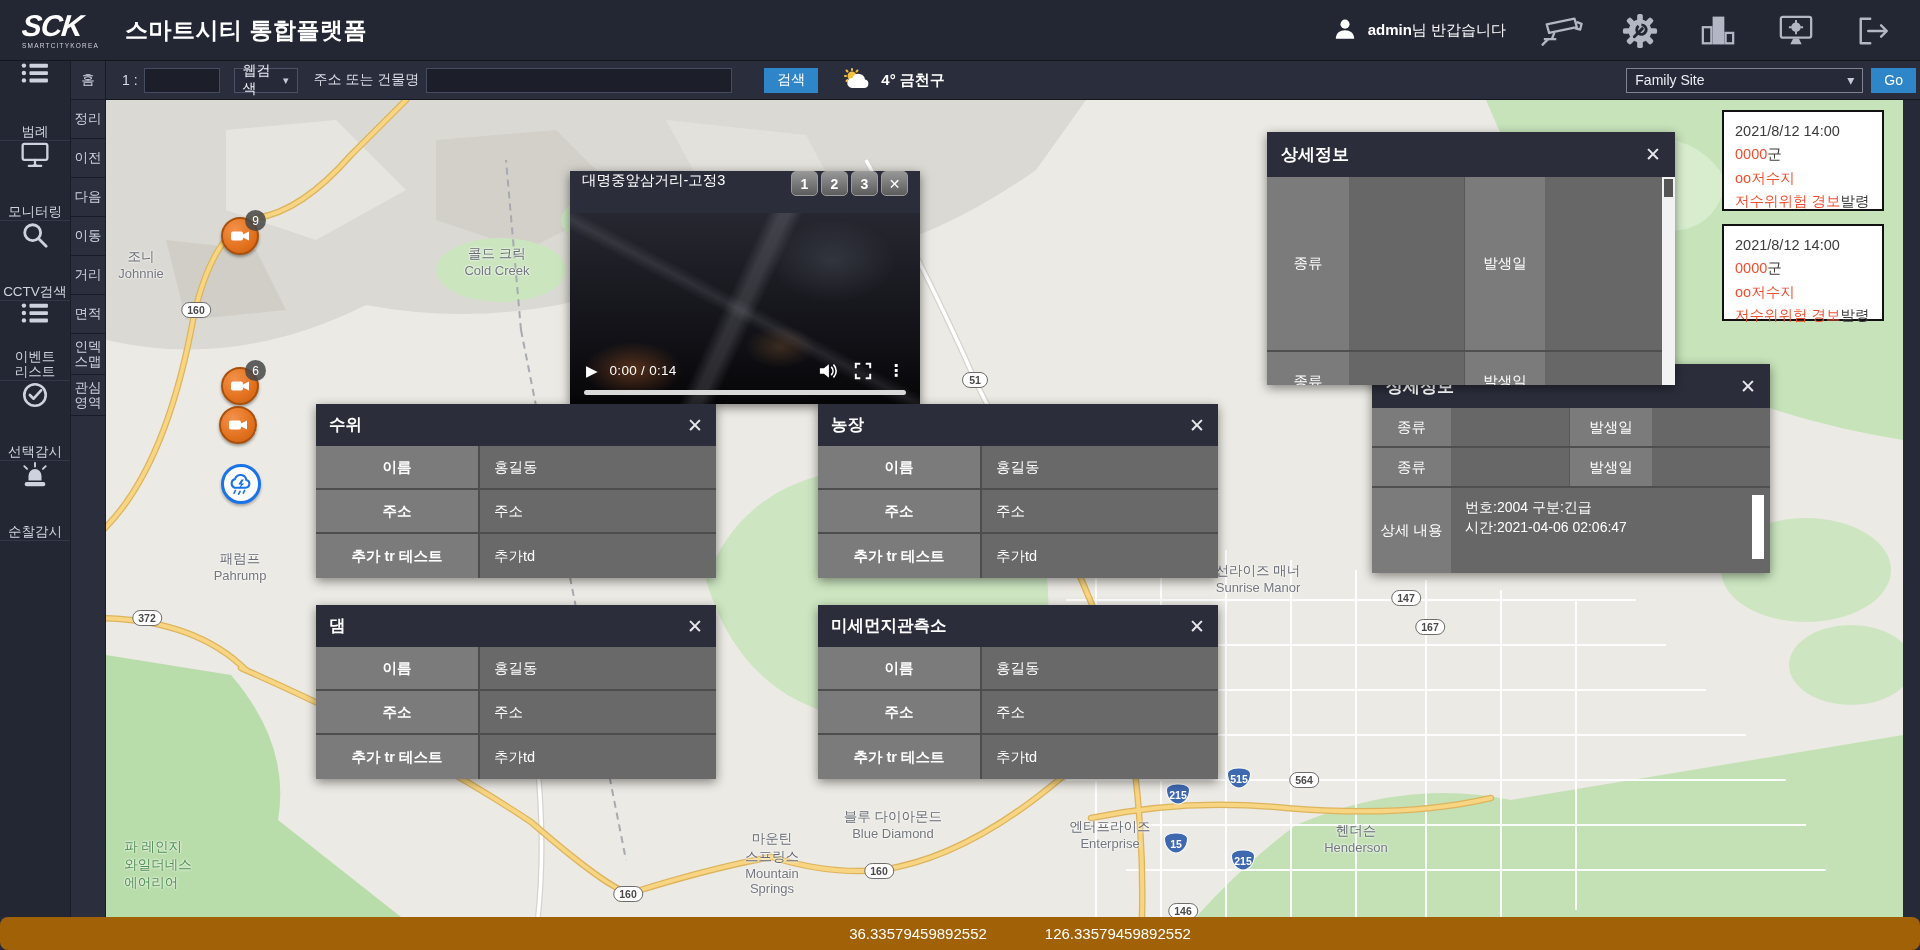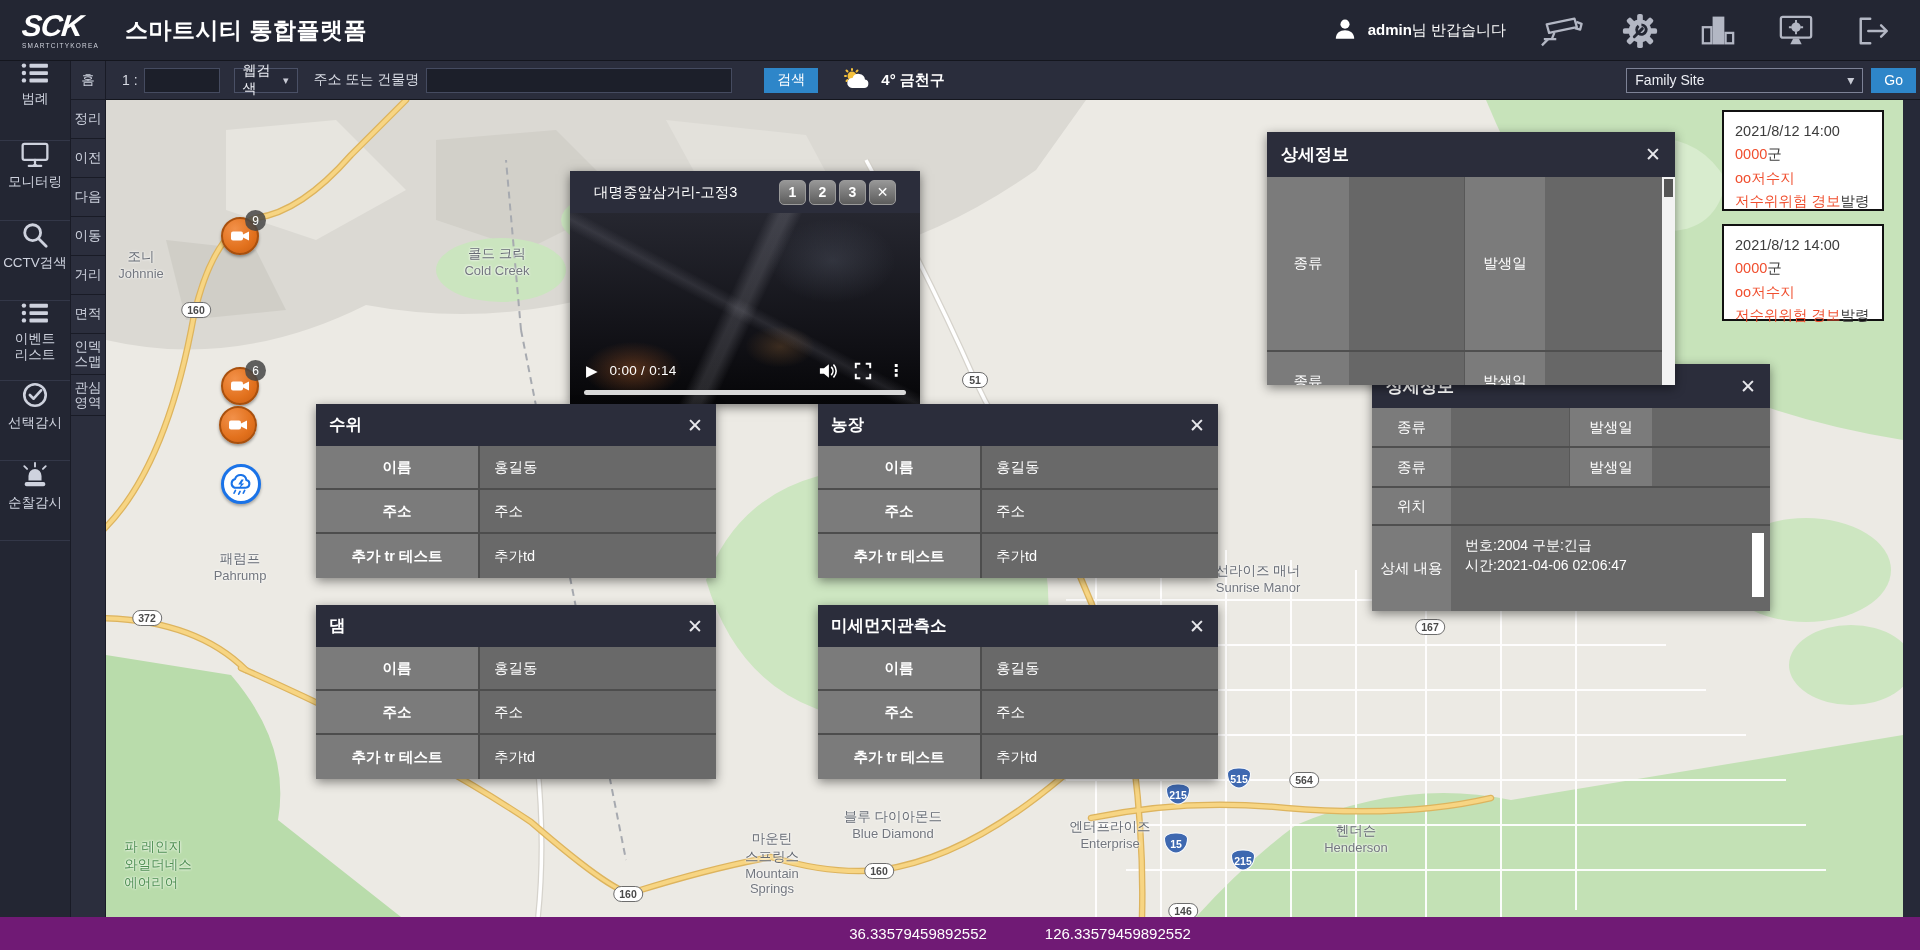"범례" .side-item { justify-content: flex-start -> space-between }
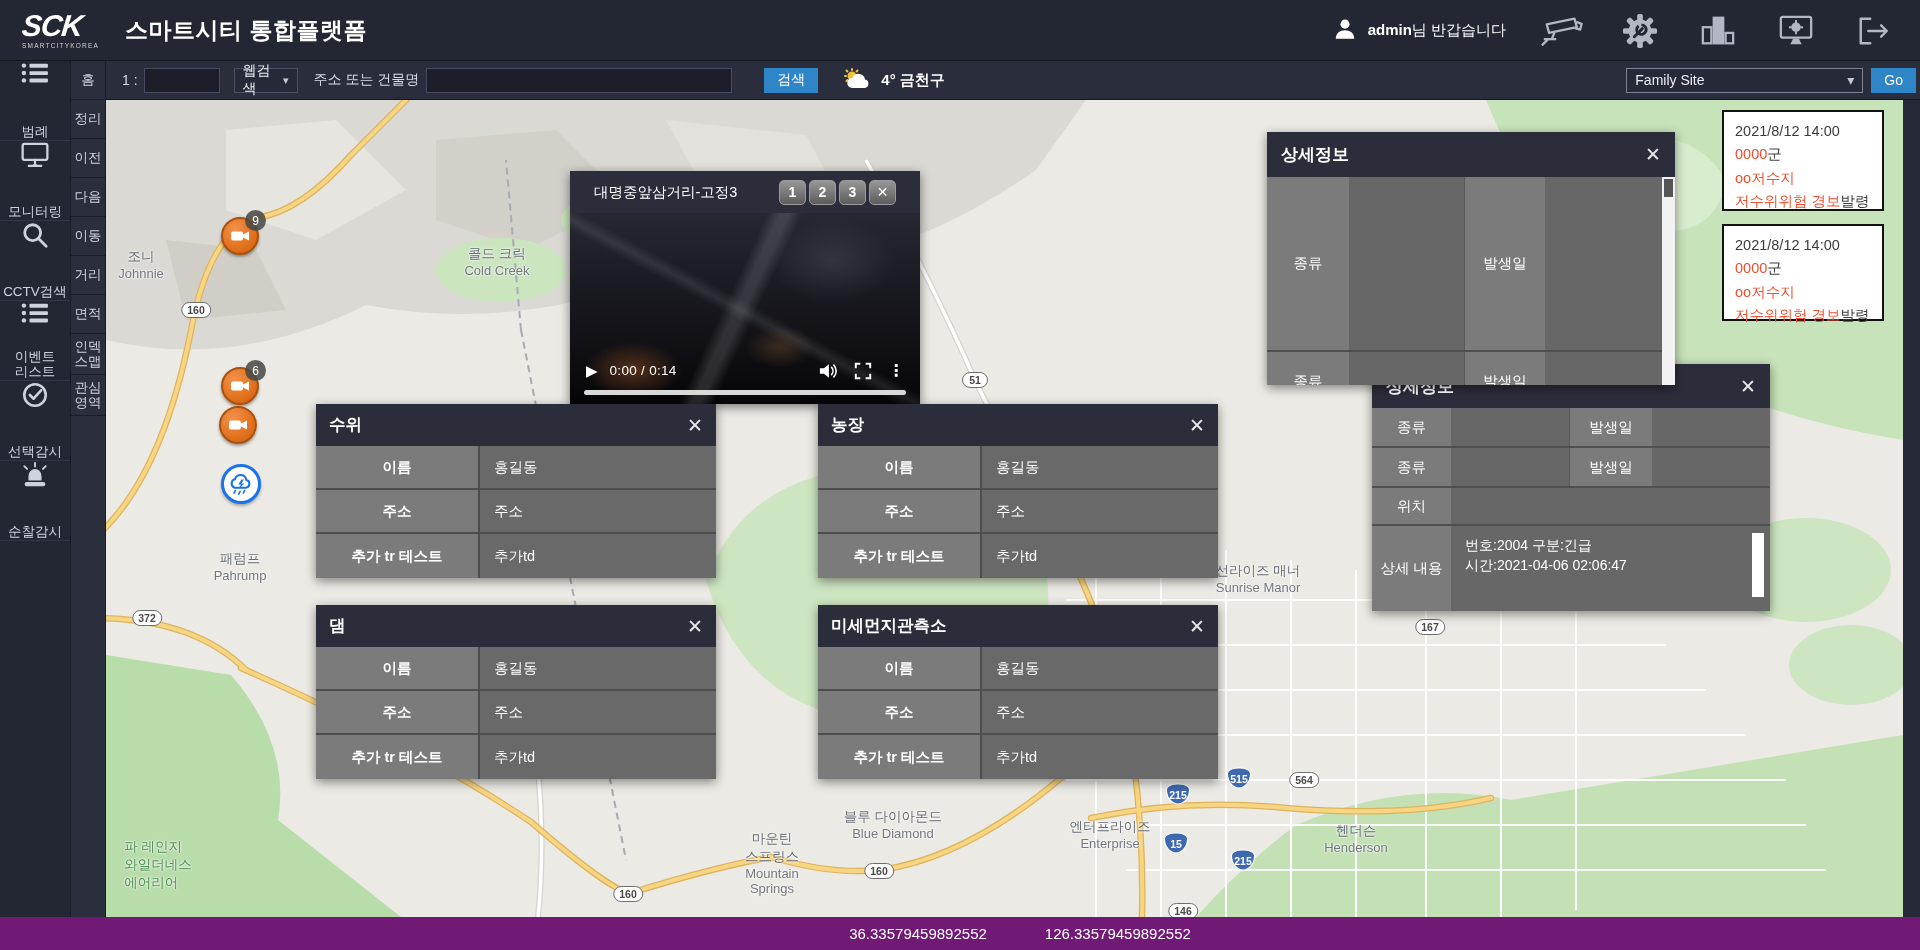"대명중앞삼거리-고정3" .vpop-h { align-items: center -> flex-start; padding: 0 24px -> 0 12px }
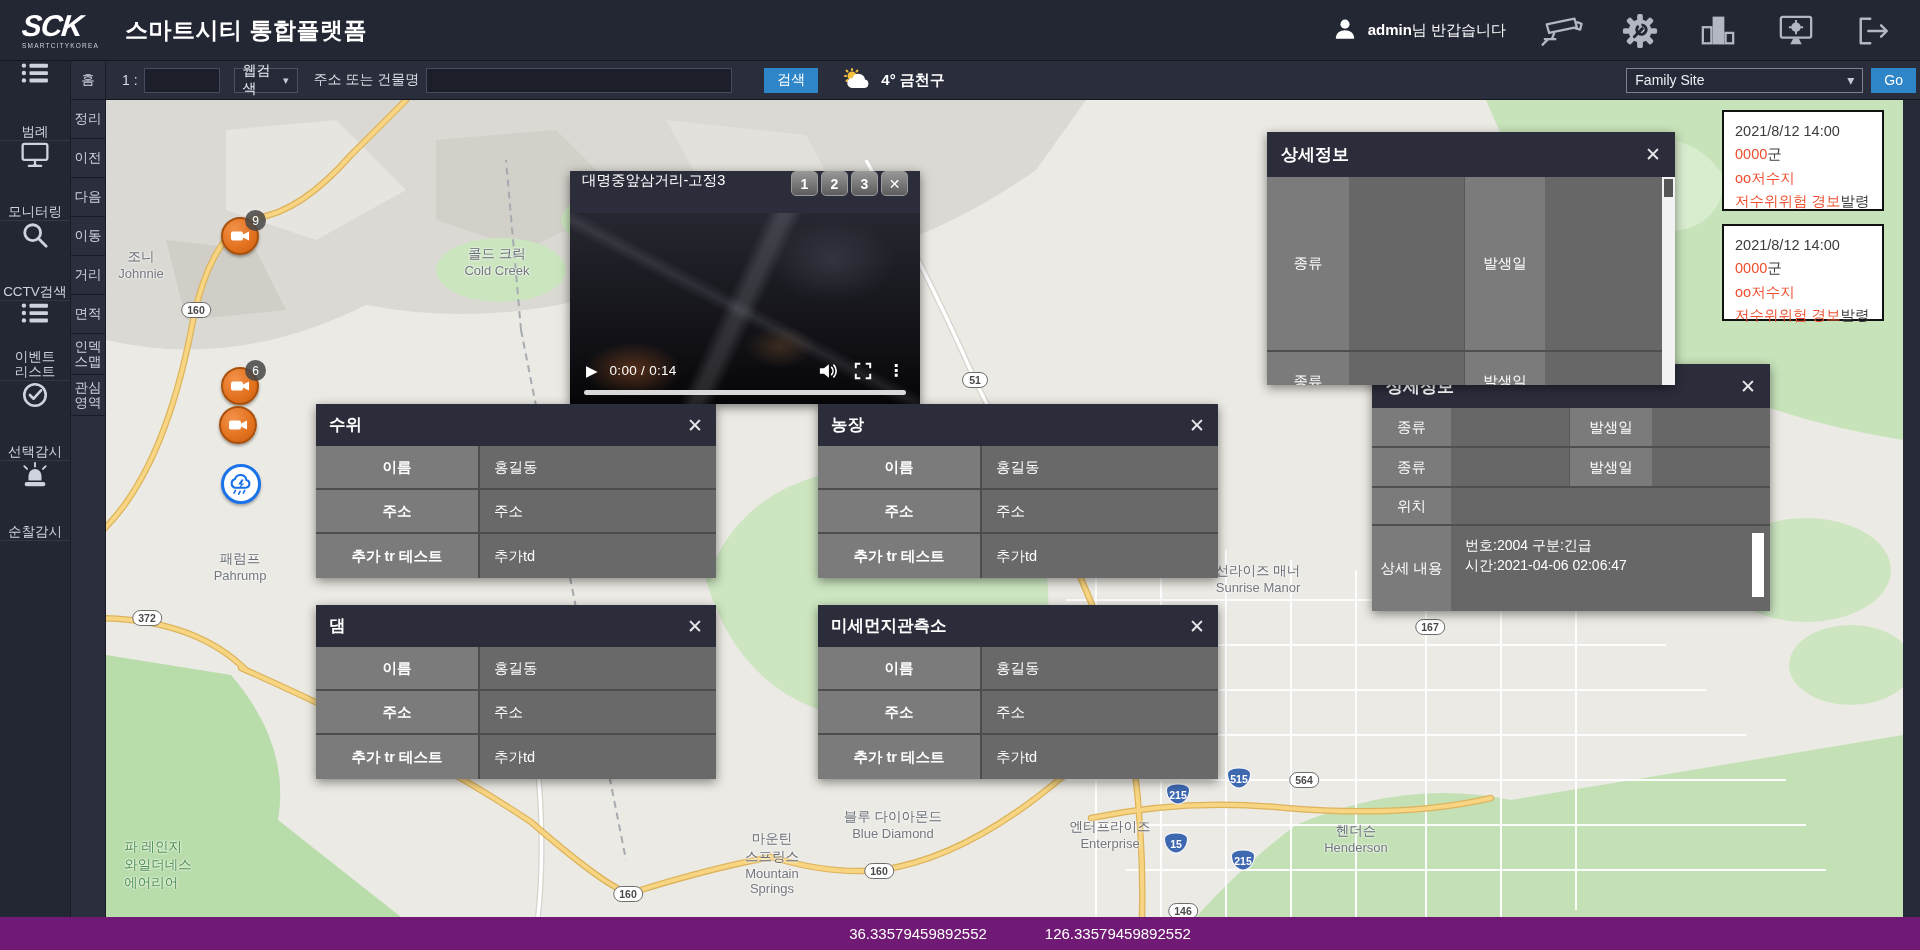"위치" div.dp2-row { html: <div> <div>위치</div> <div></div> </div> -> none }
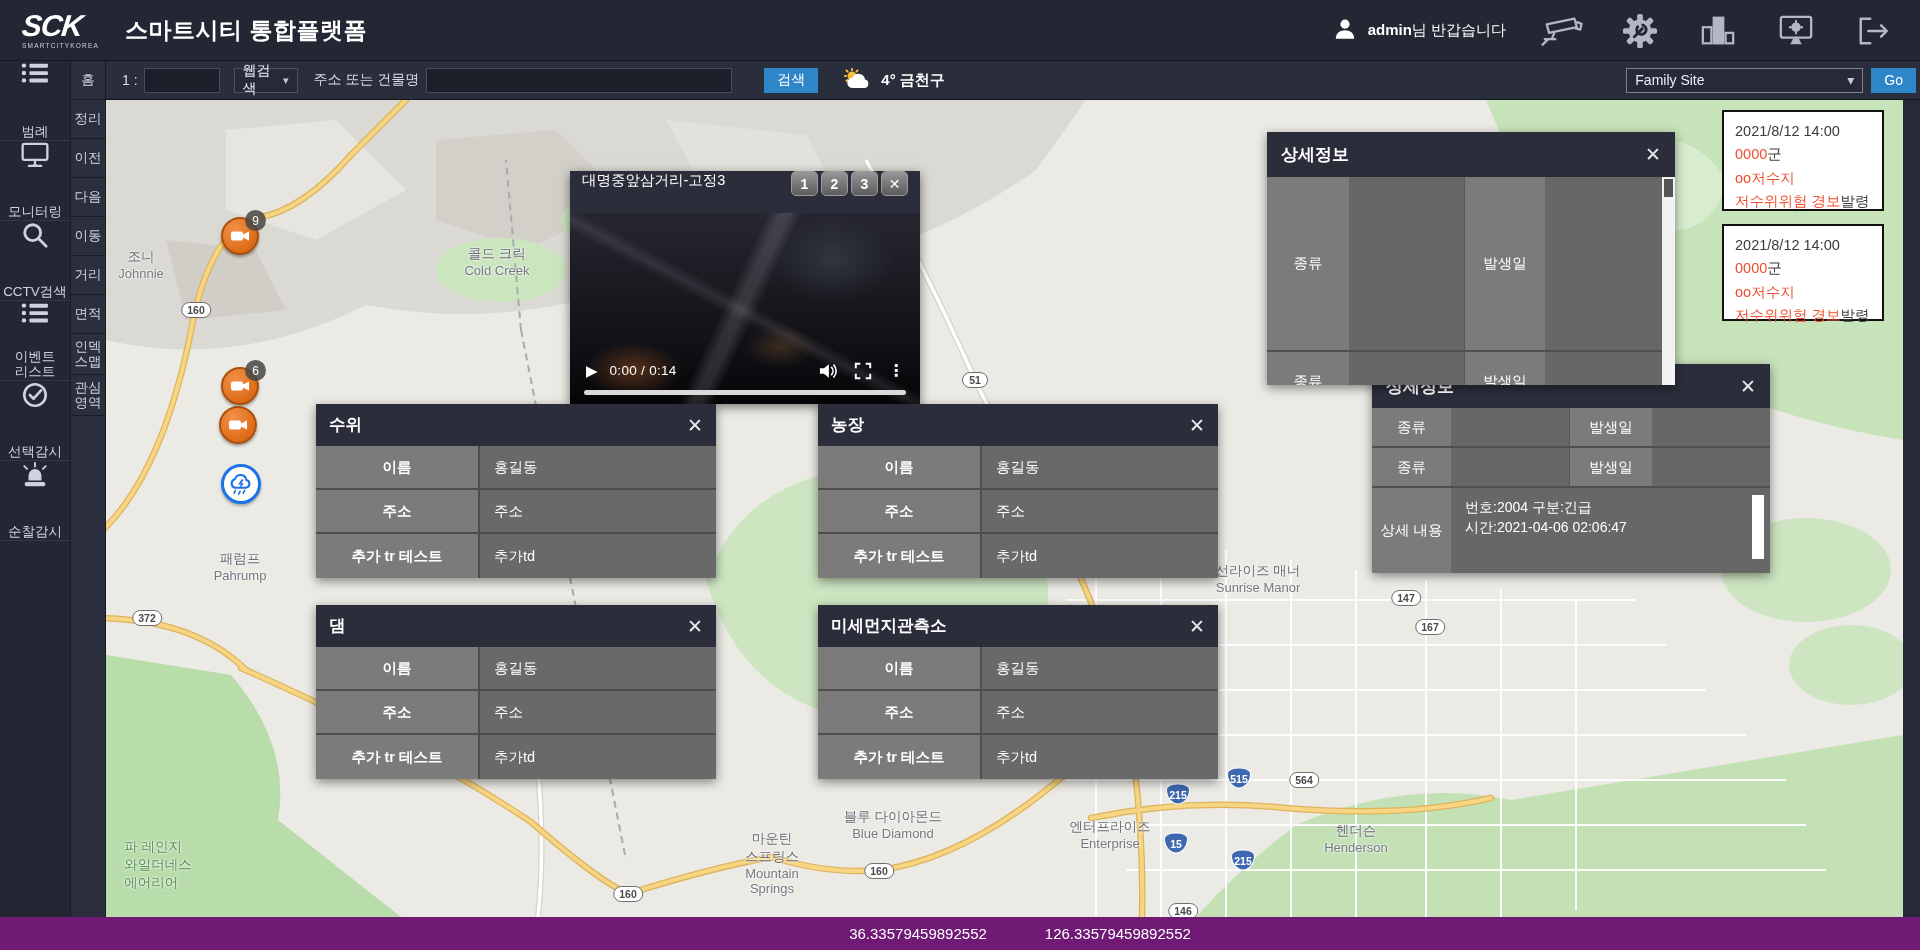"36.33579459892552" .footer { background: #701a75 -> #a16207; border-radius: none -> 8px }
